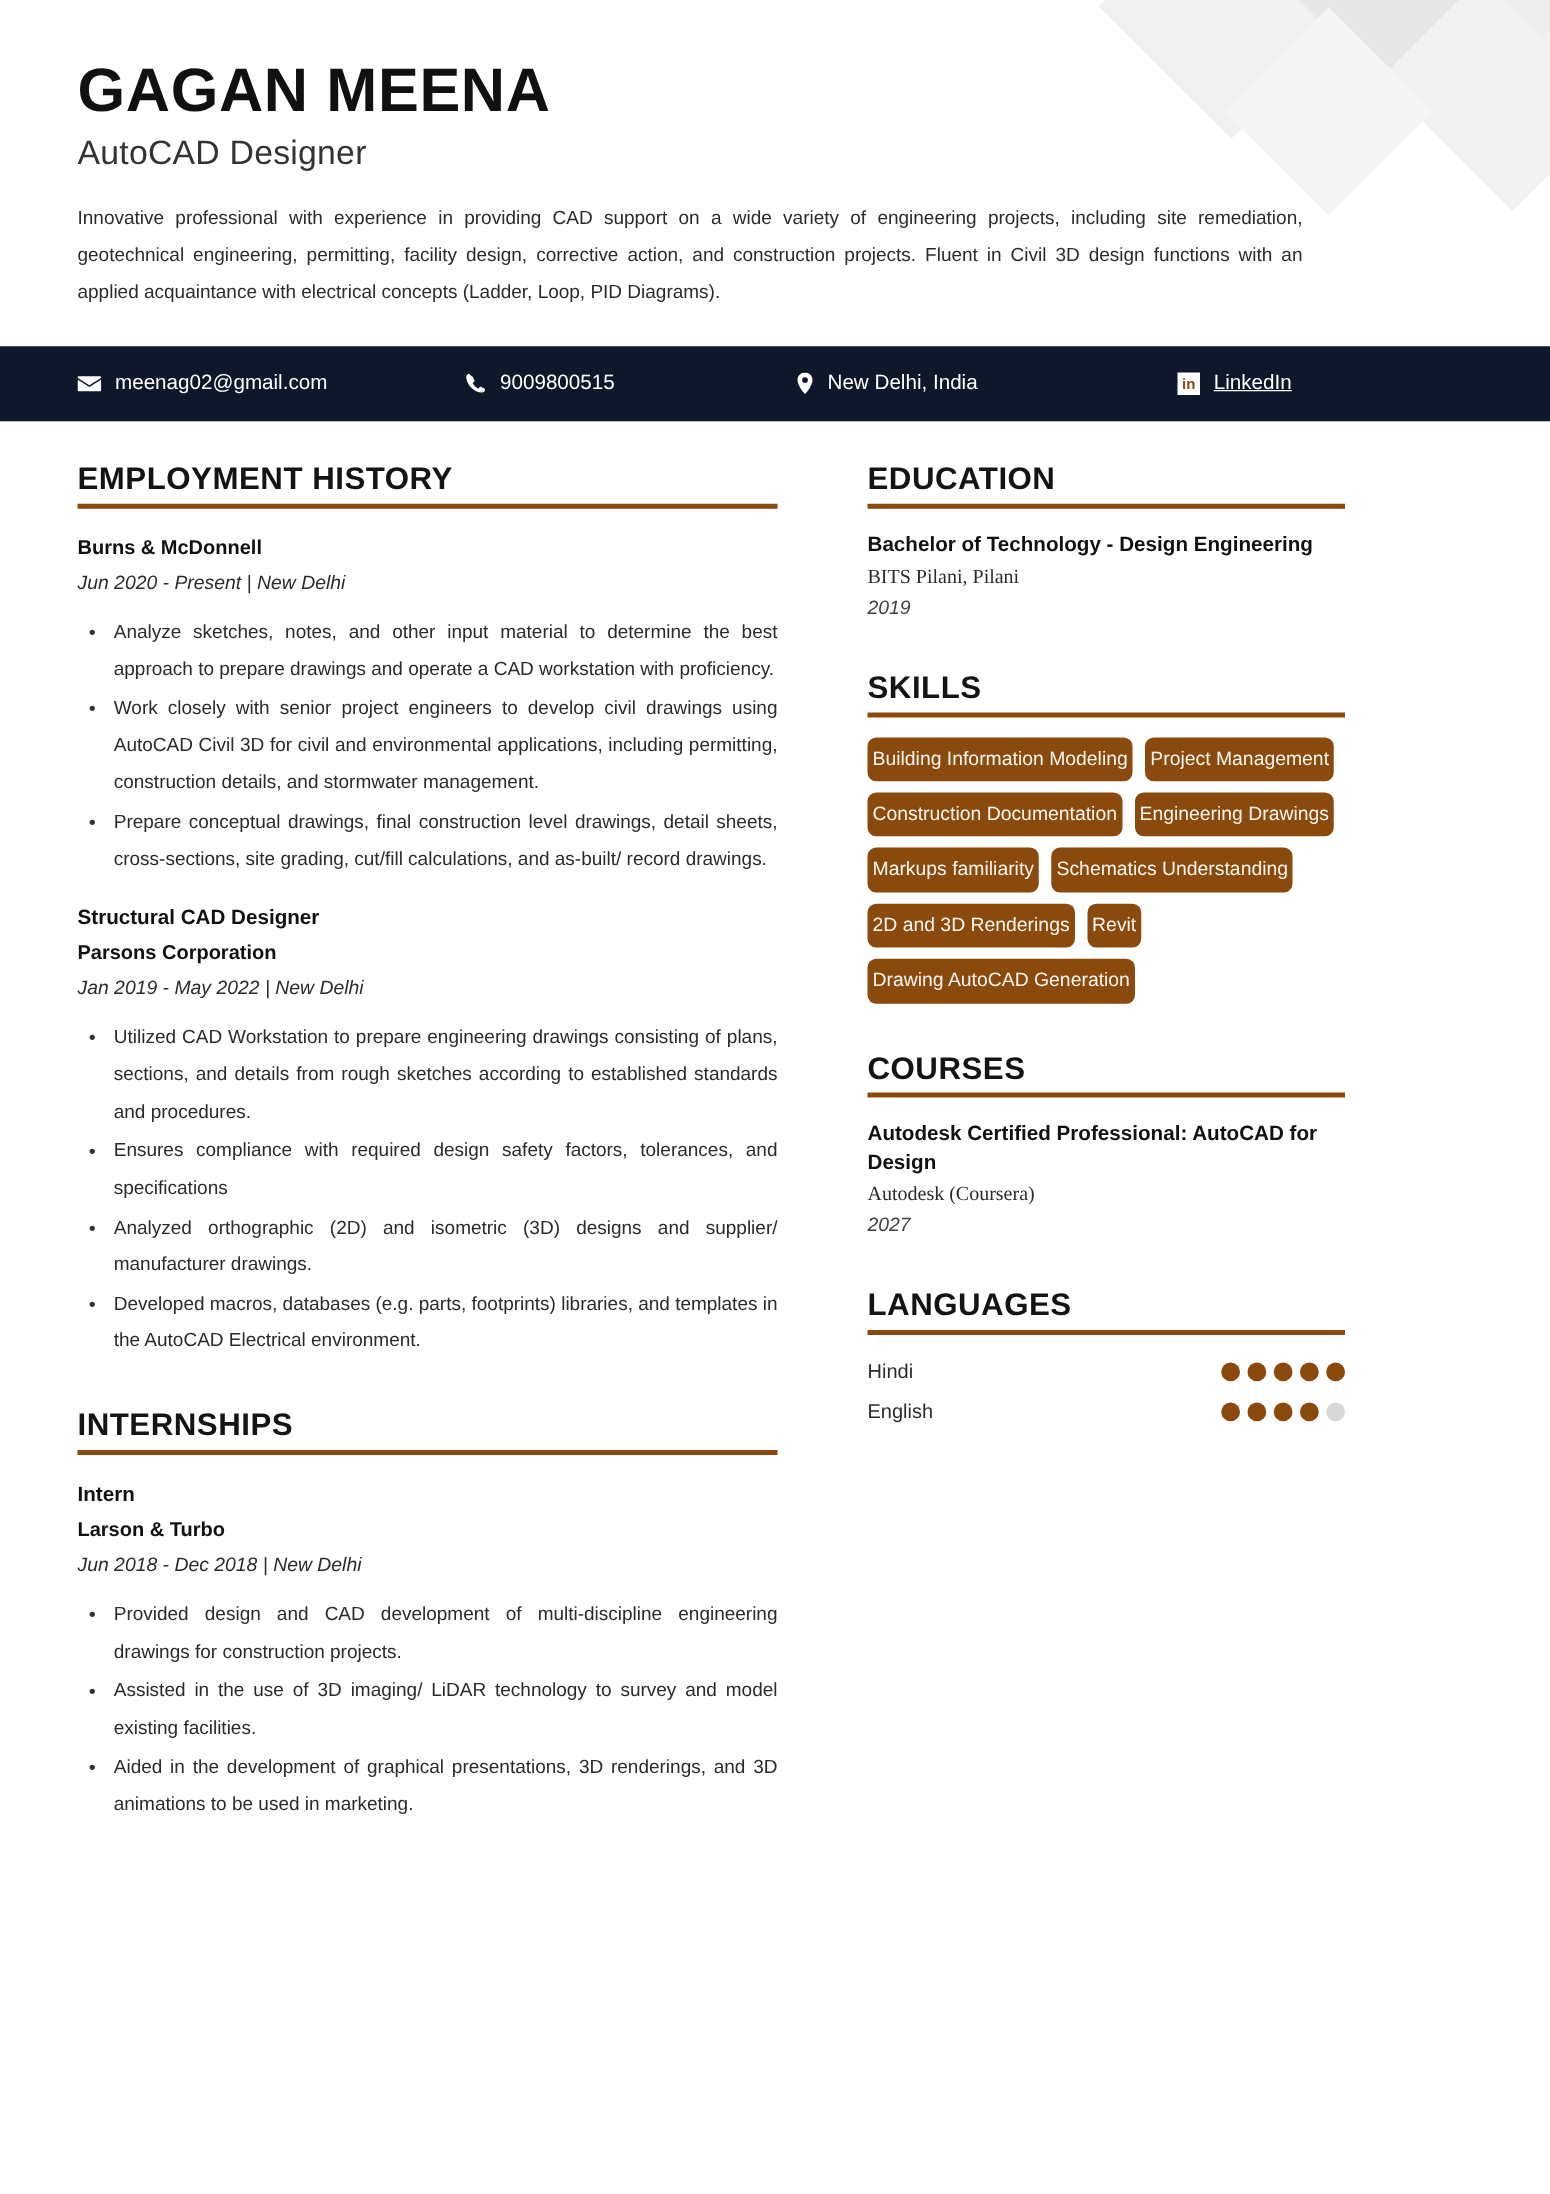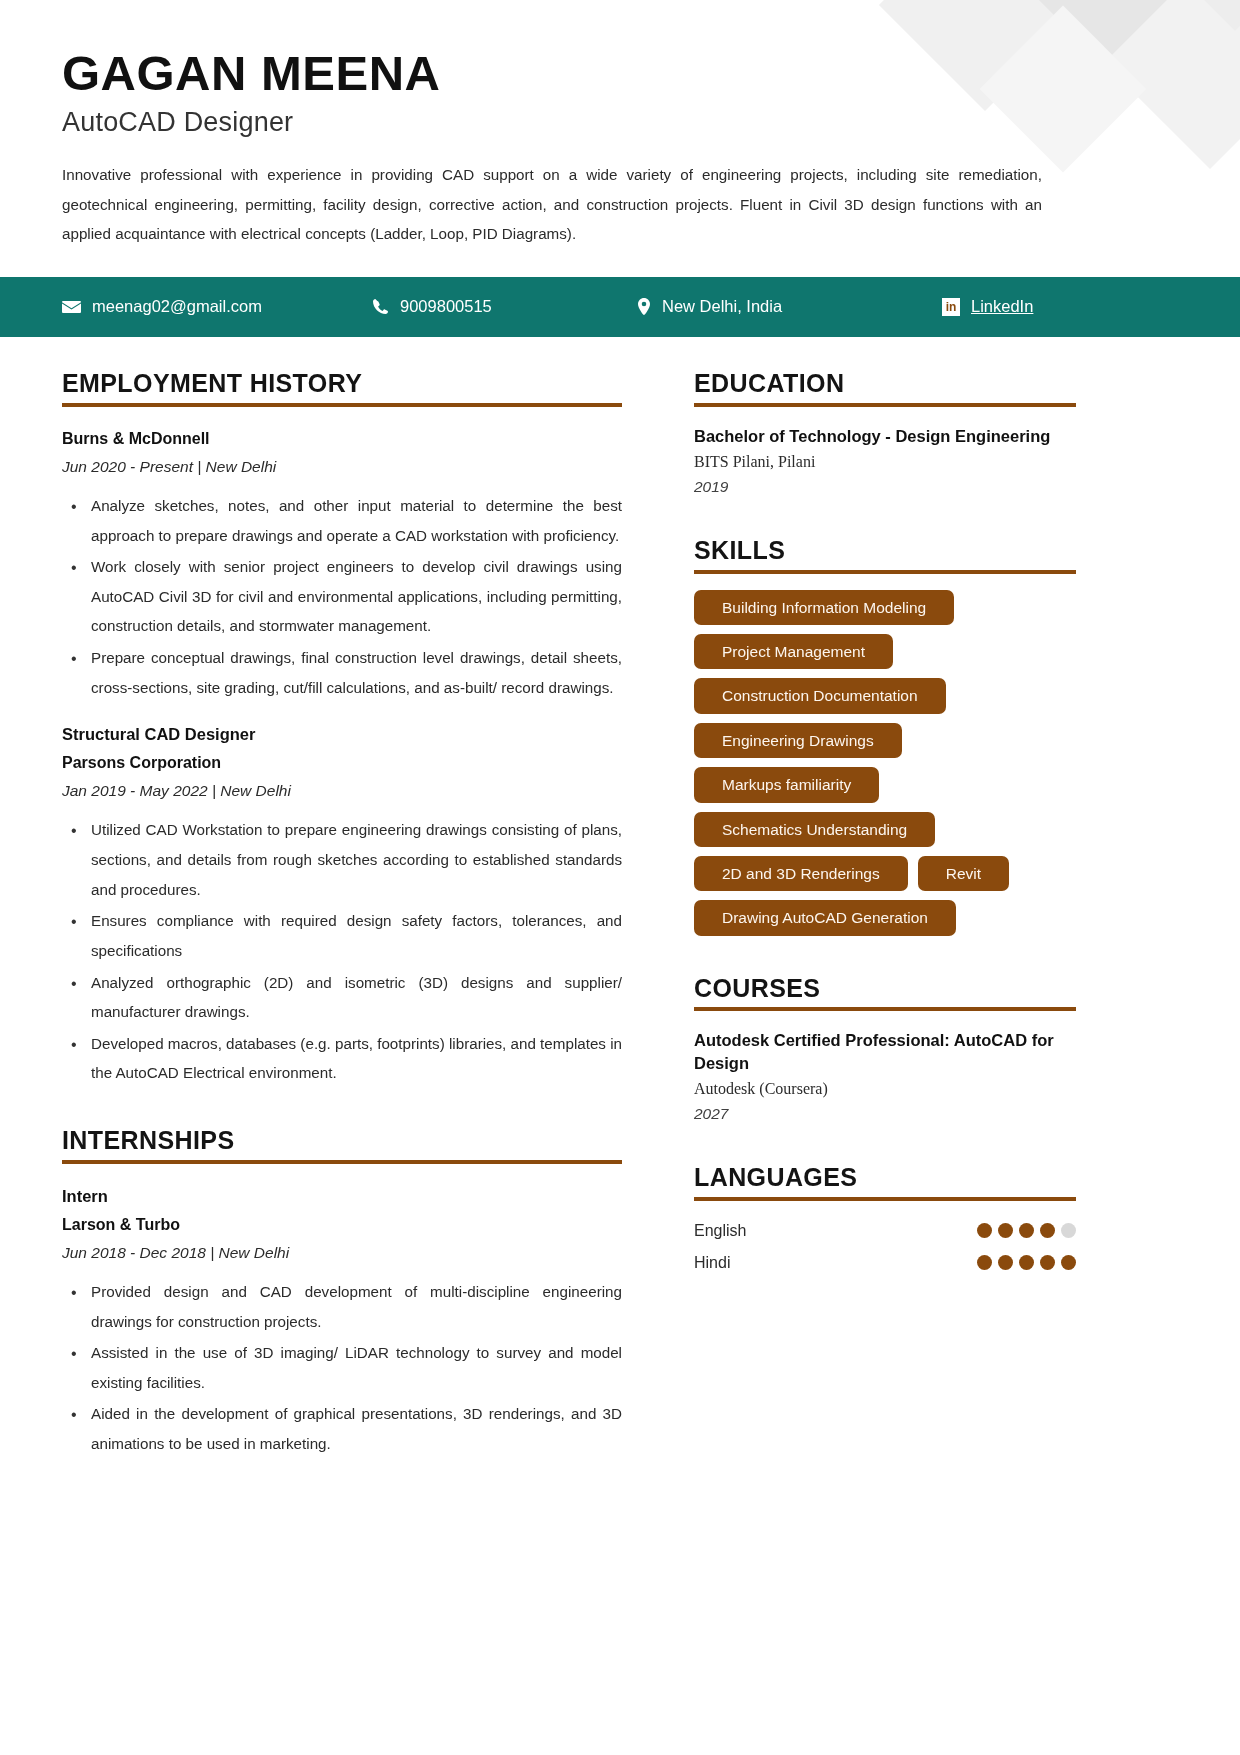"meenag02@gmail.com" .contactbar { background: #0f766e -> #0f172a }
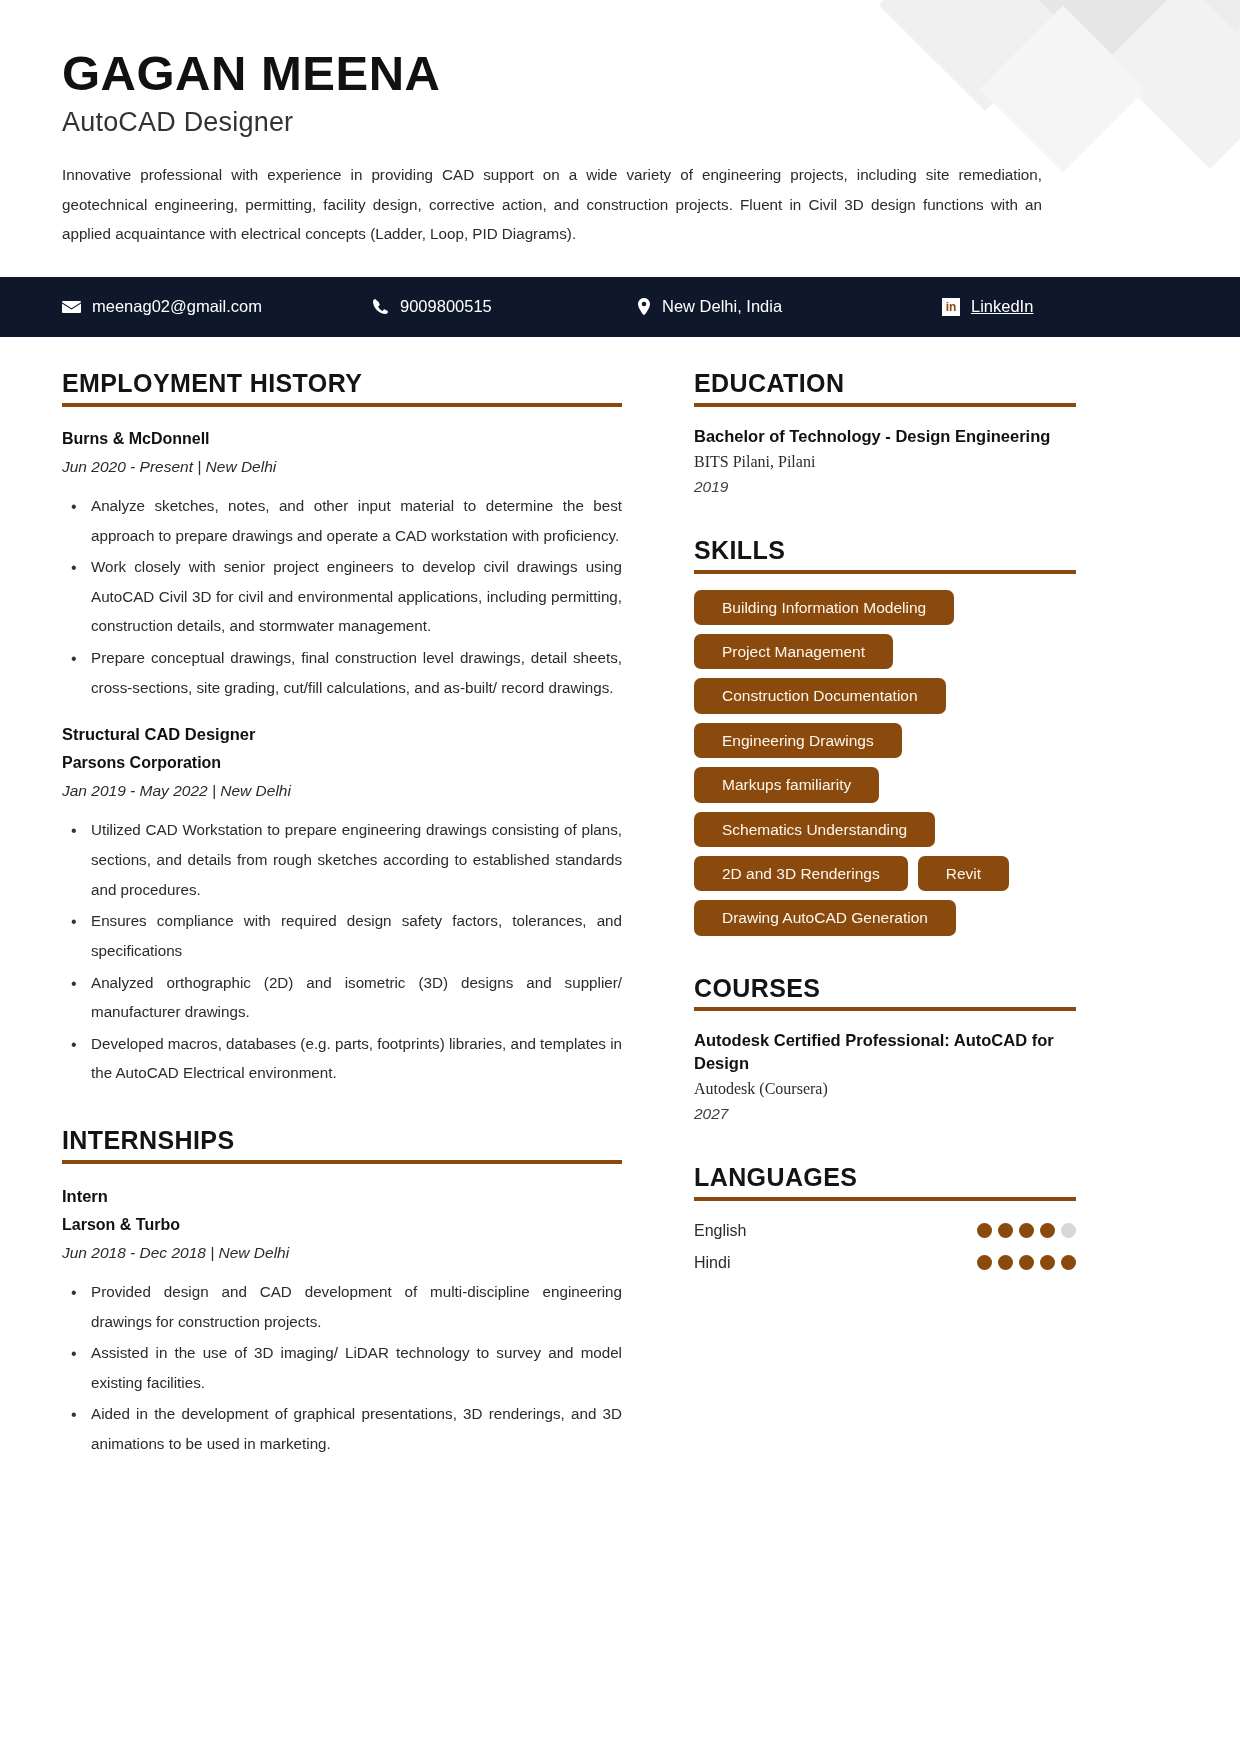"Building Information Modeling" .skill { padding: 8px 28px -> 8px 4px }
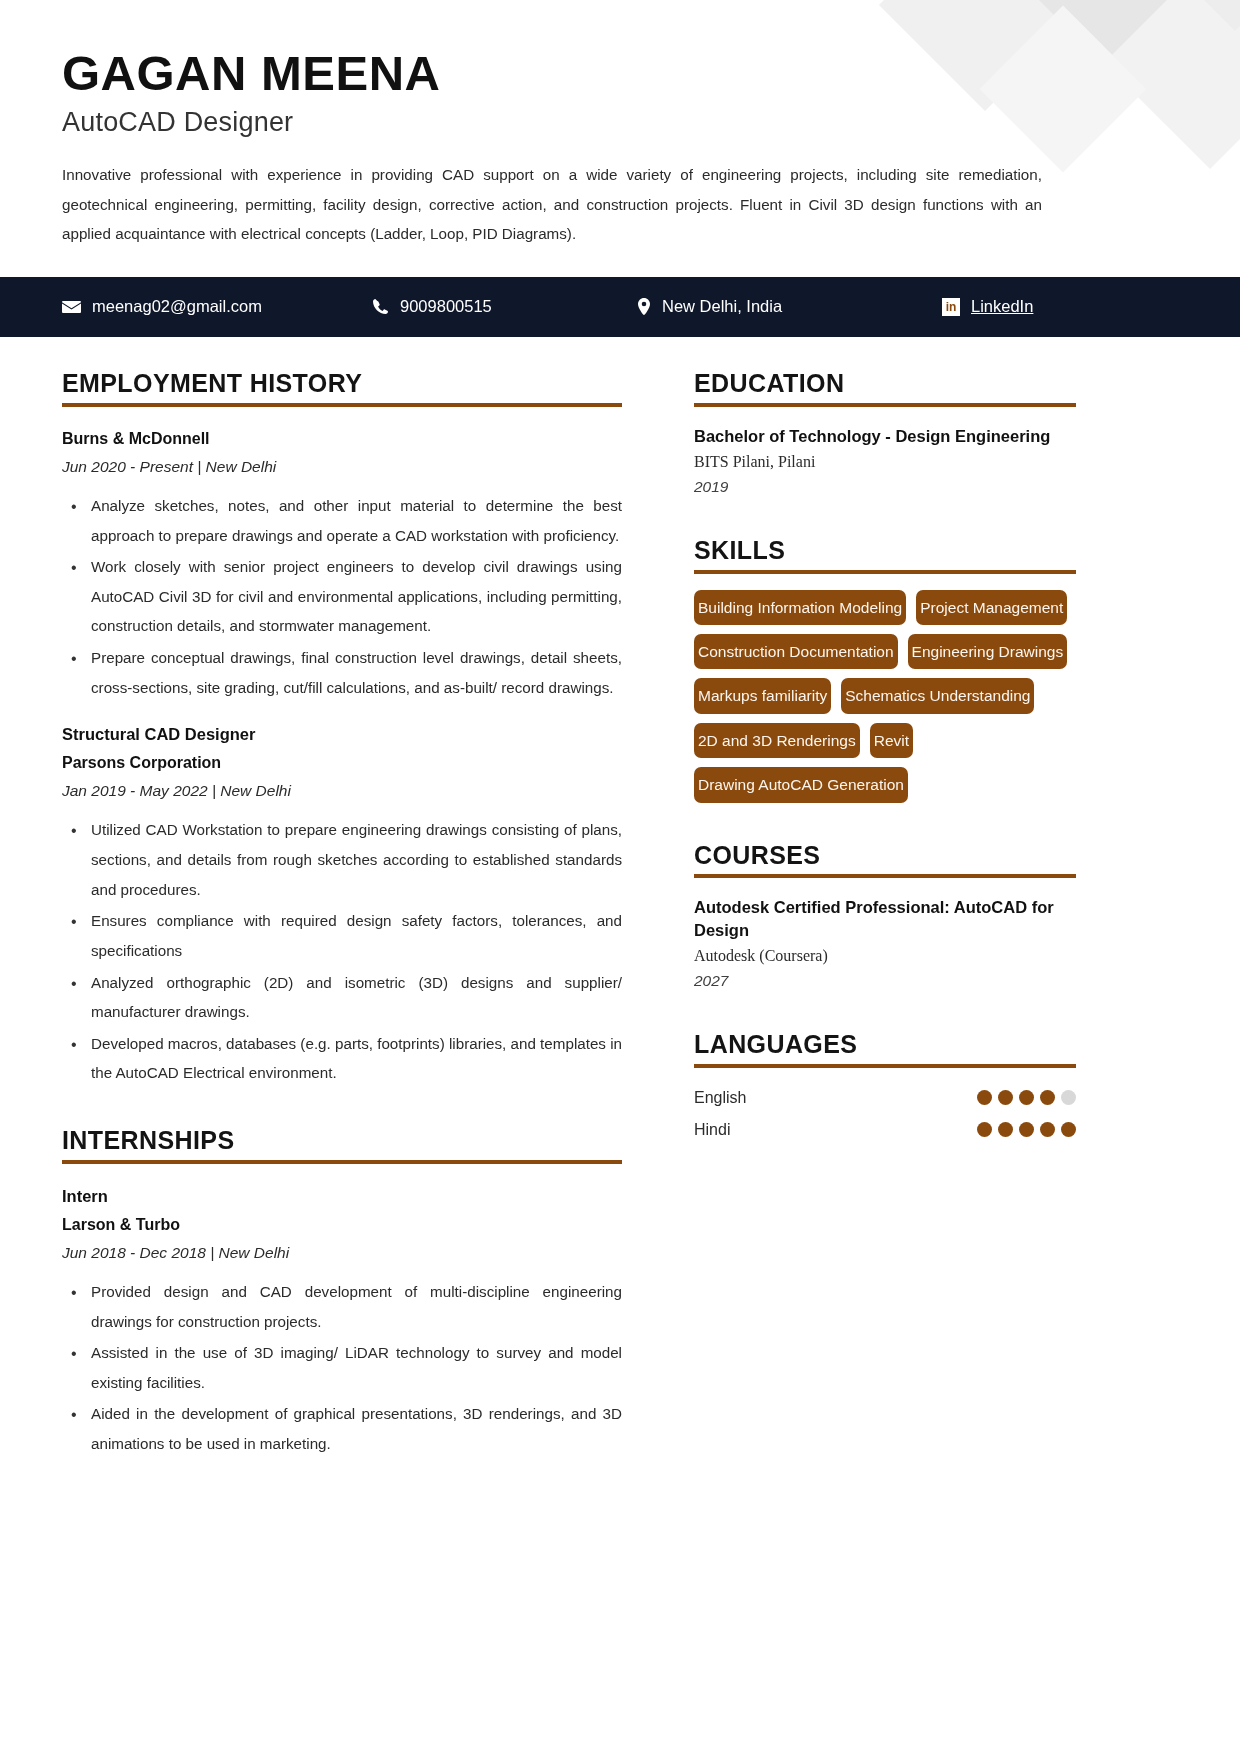"English" div.lang-row { order: before "Hindi" -> after "Hindi" }
